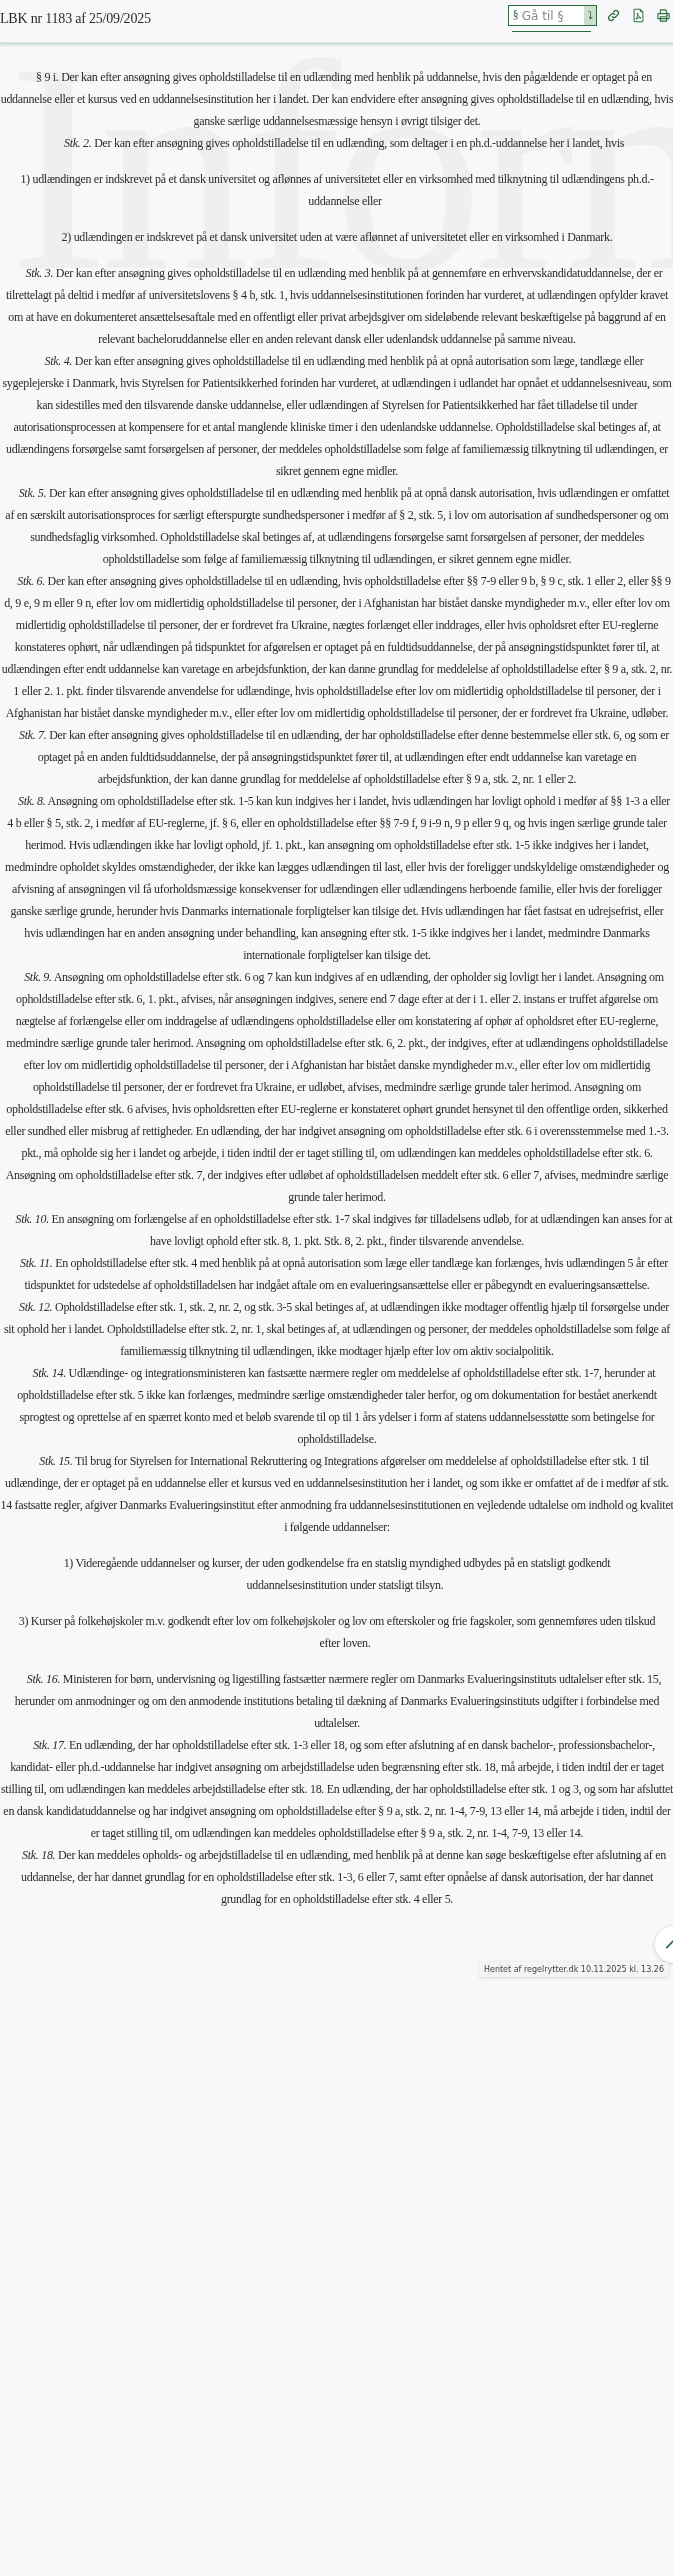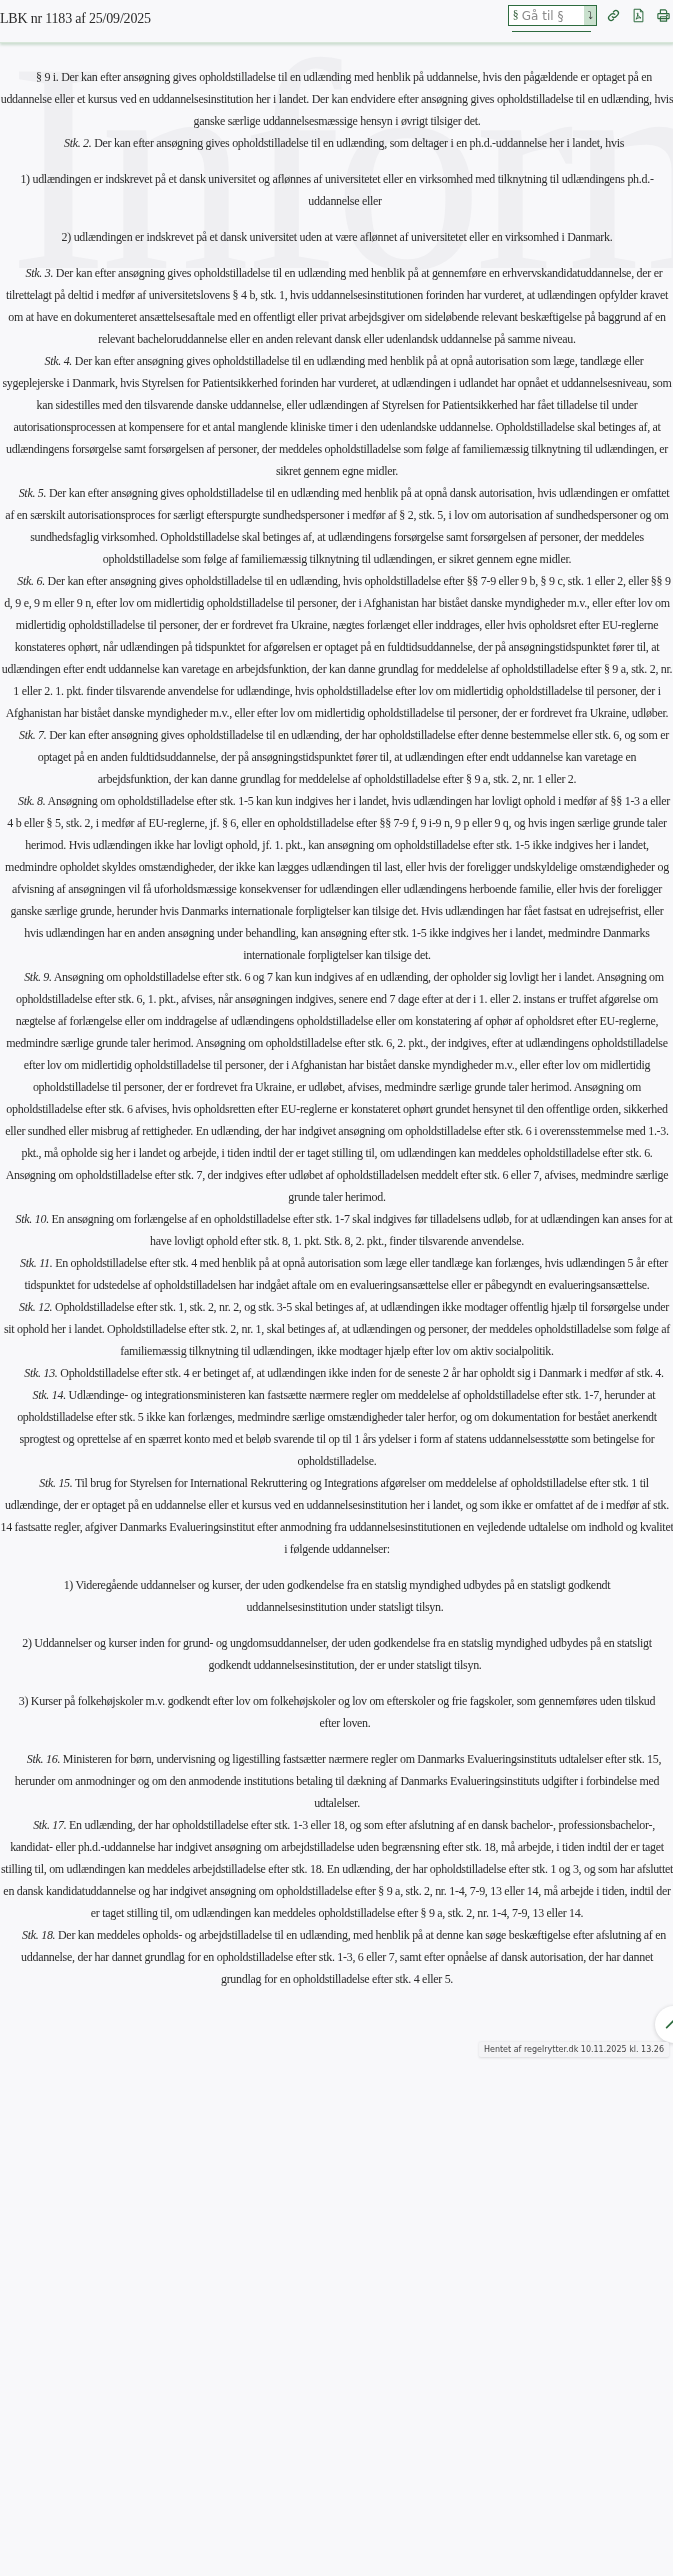"Stk. 13. Opholdstilladelse efter stk." p { html: <p><em>Stk. 13.</em><span> Opholdstilladelse efter stk. 4 er betinget af, at udlændingen ikke inden for de seneste 2 år har opholdt sig i Danmark i medfør af stk. 4.</span></p> -> none }
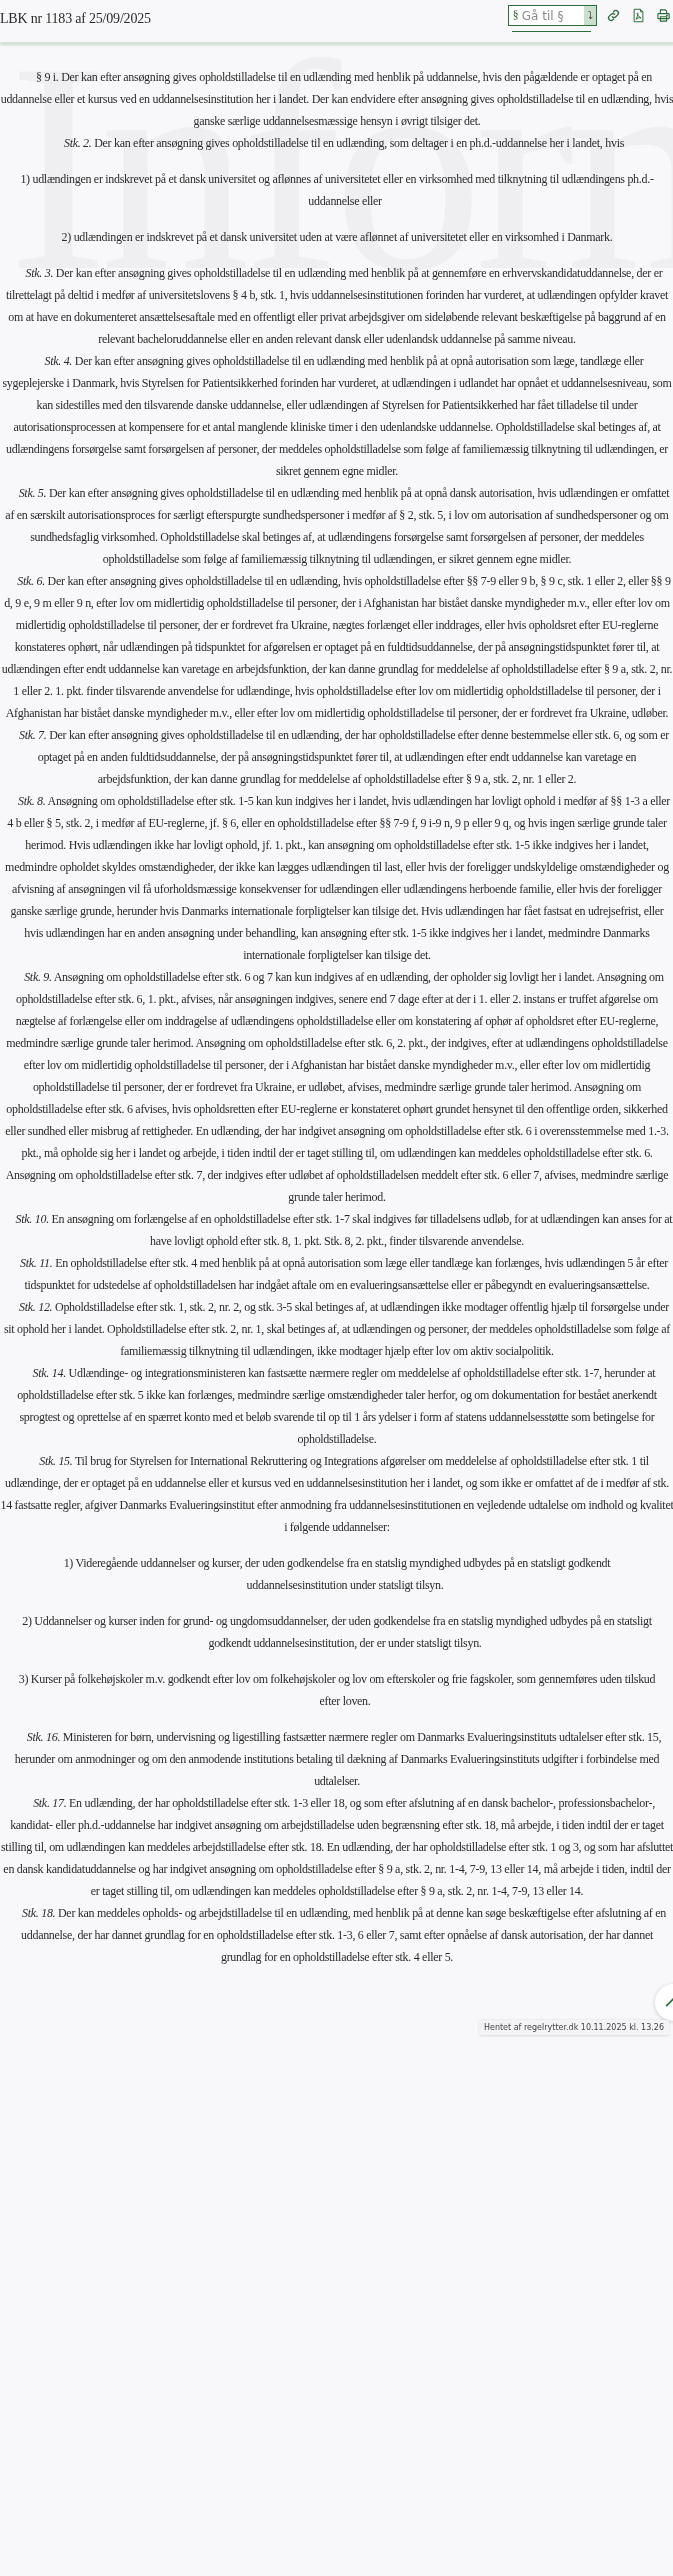"2) Uddannelser og kurser inden" p.item { html: <p>2) Uddannelser og kurser inden for grund- og ungdomsuddannelser, der uden godkendelse fra en statslig myndighed udbydes på en statsligt godkendt uddannelsesinstitution, der er under statsligt tilsyn.</p> -> none }
